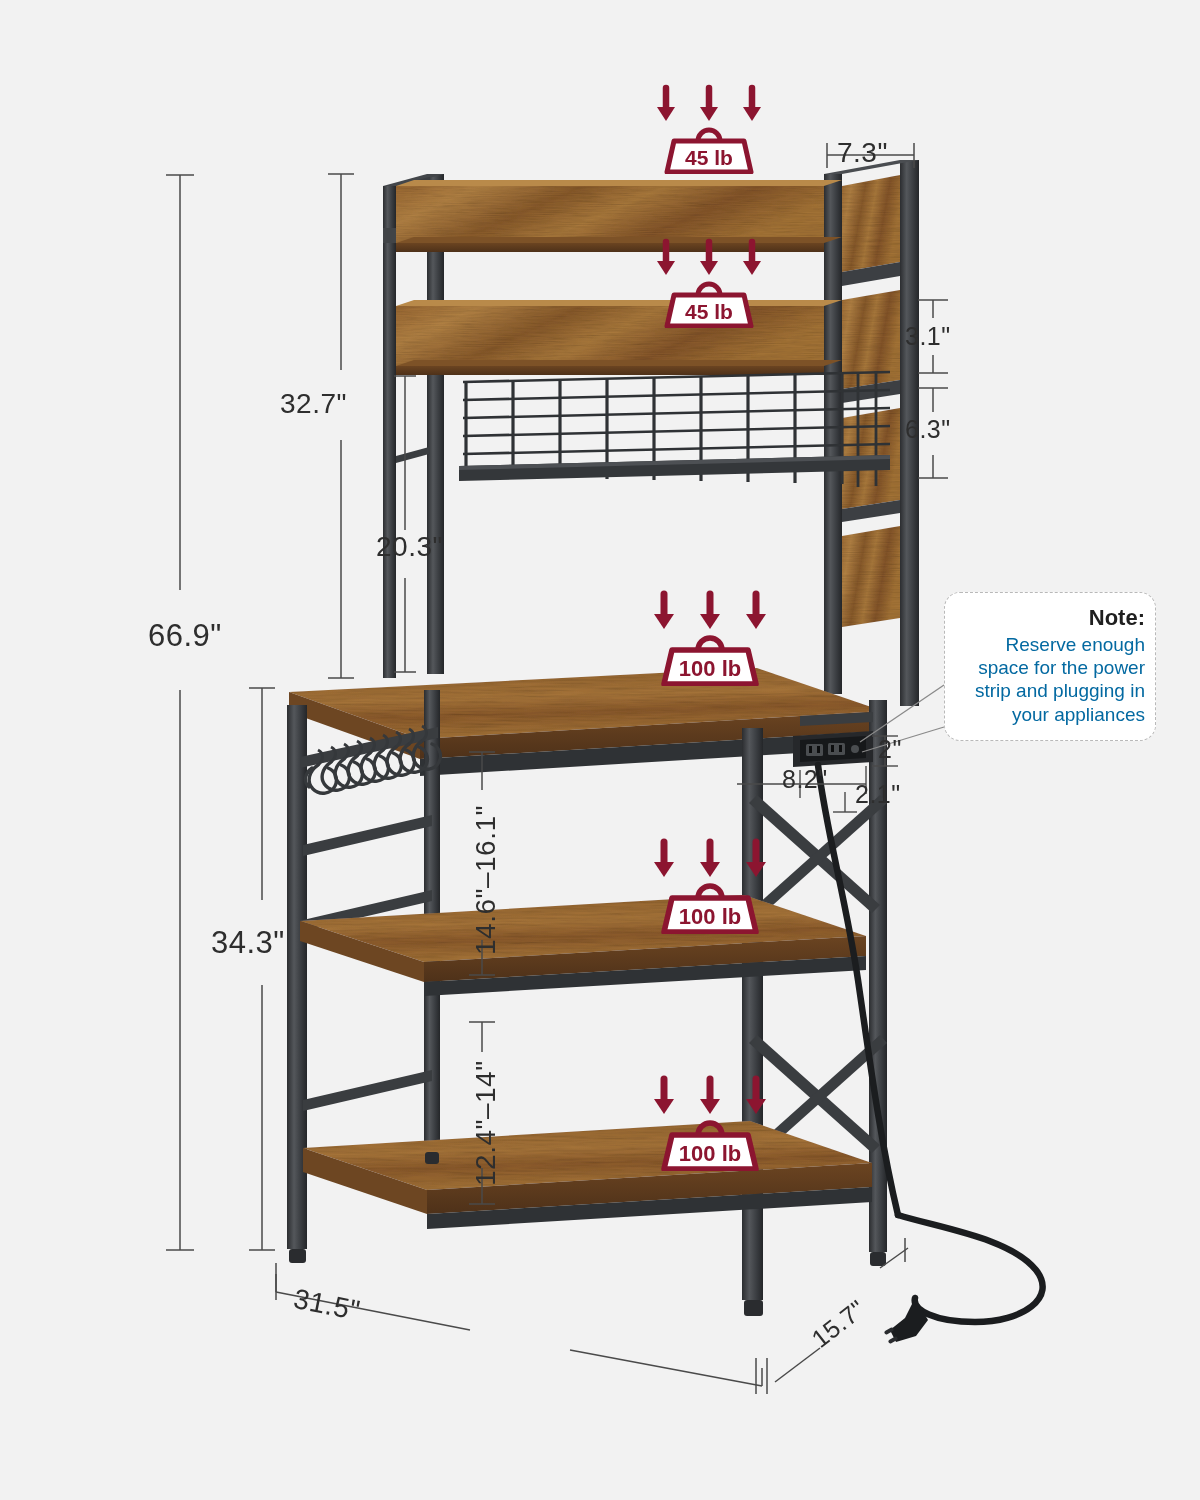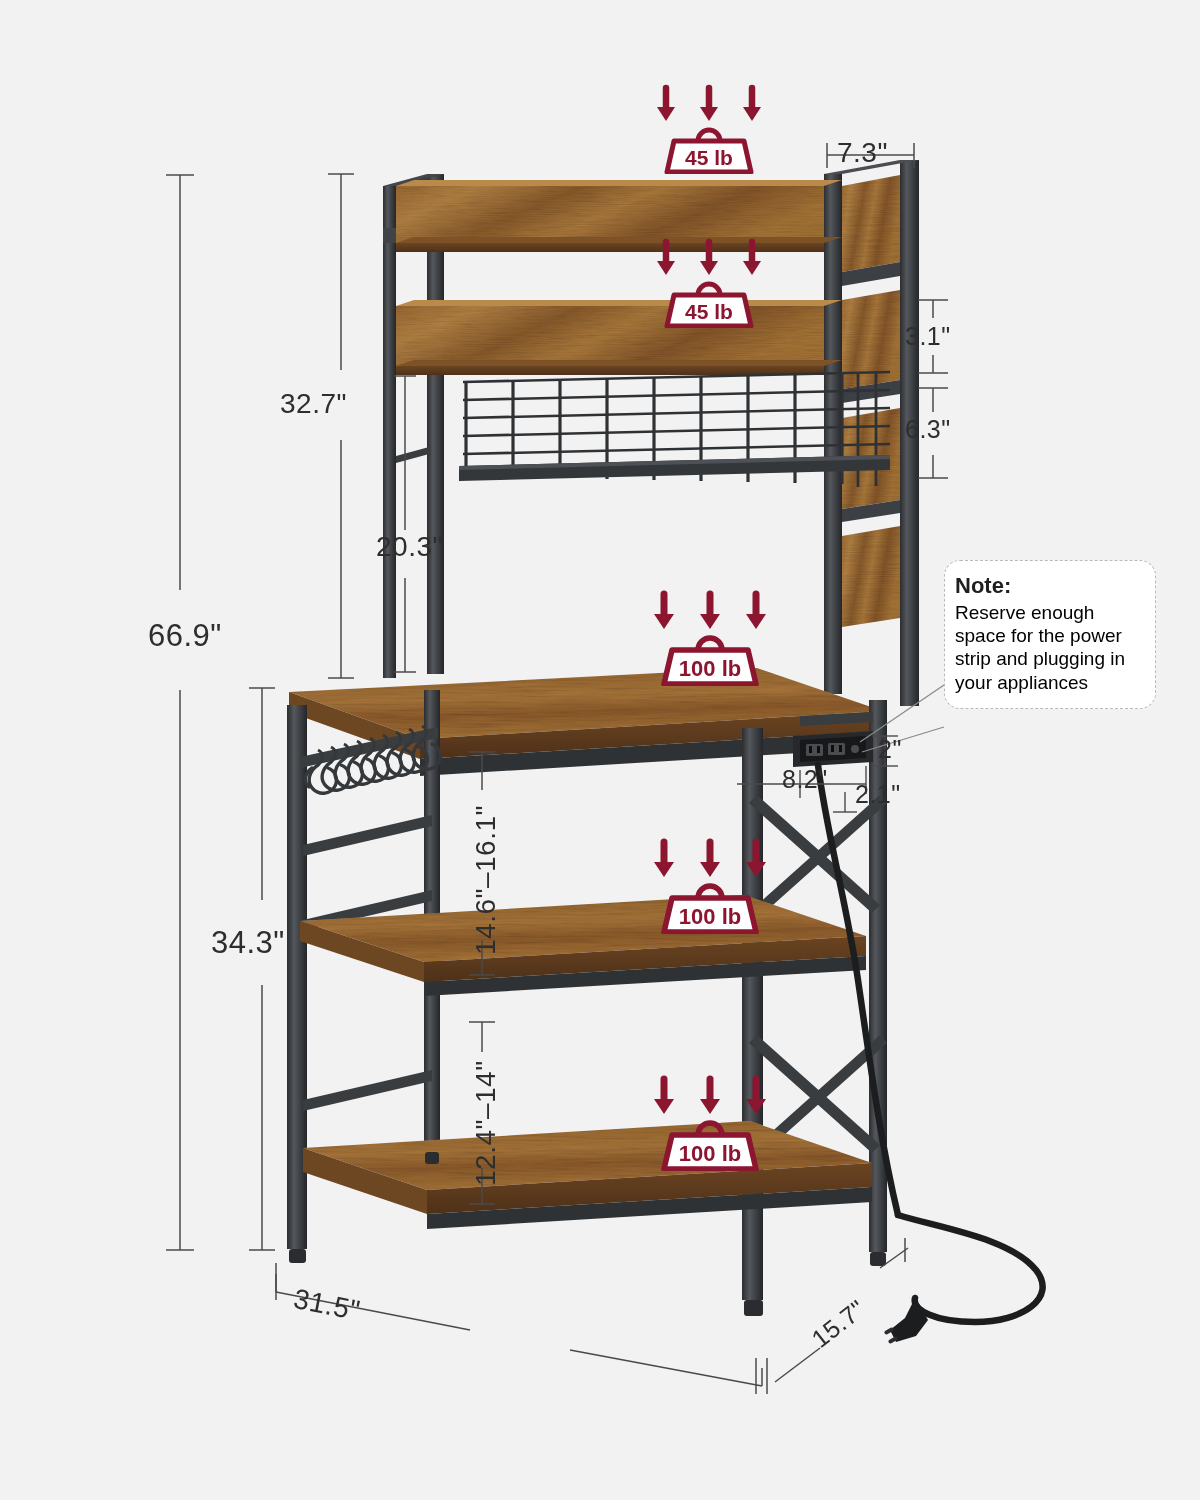"Note:" #note-box { text-align: left -> right; top: 560px -> 592px }
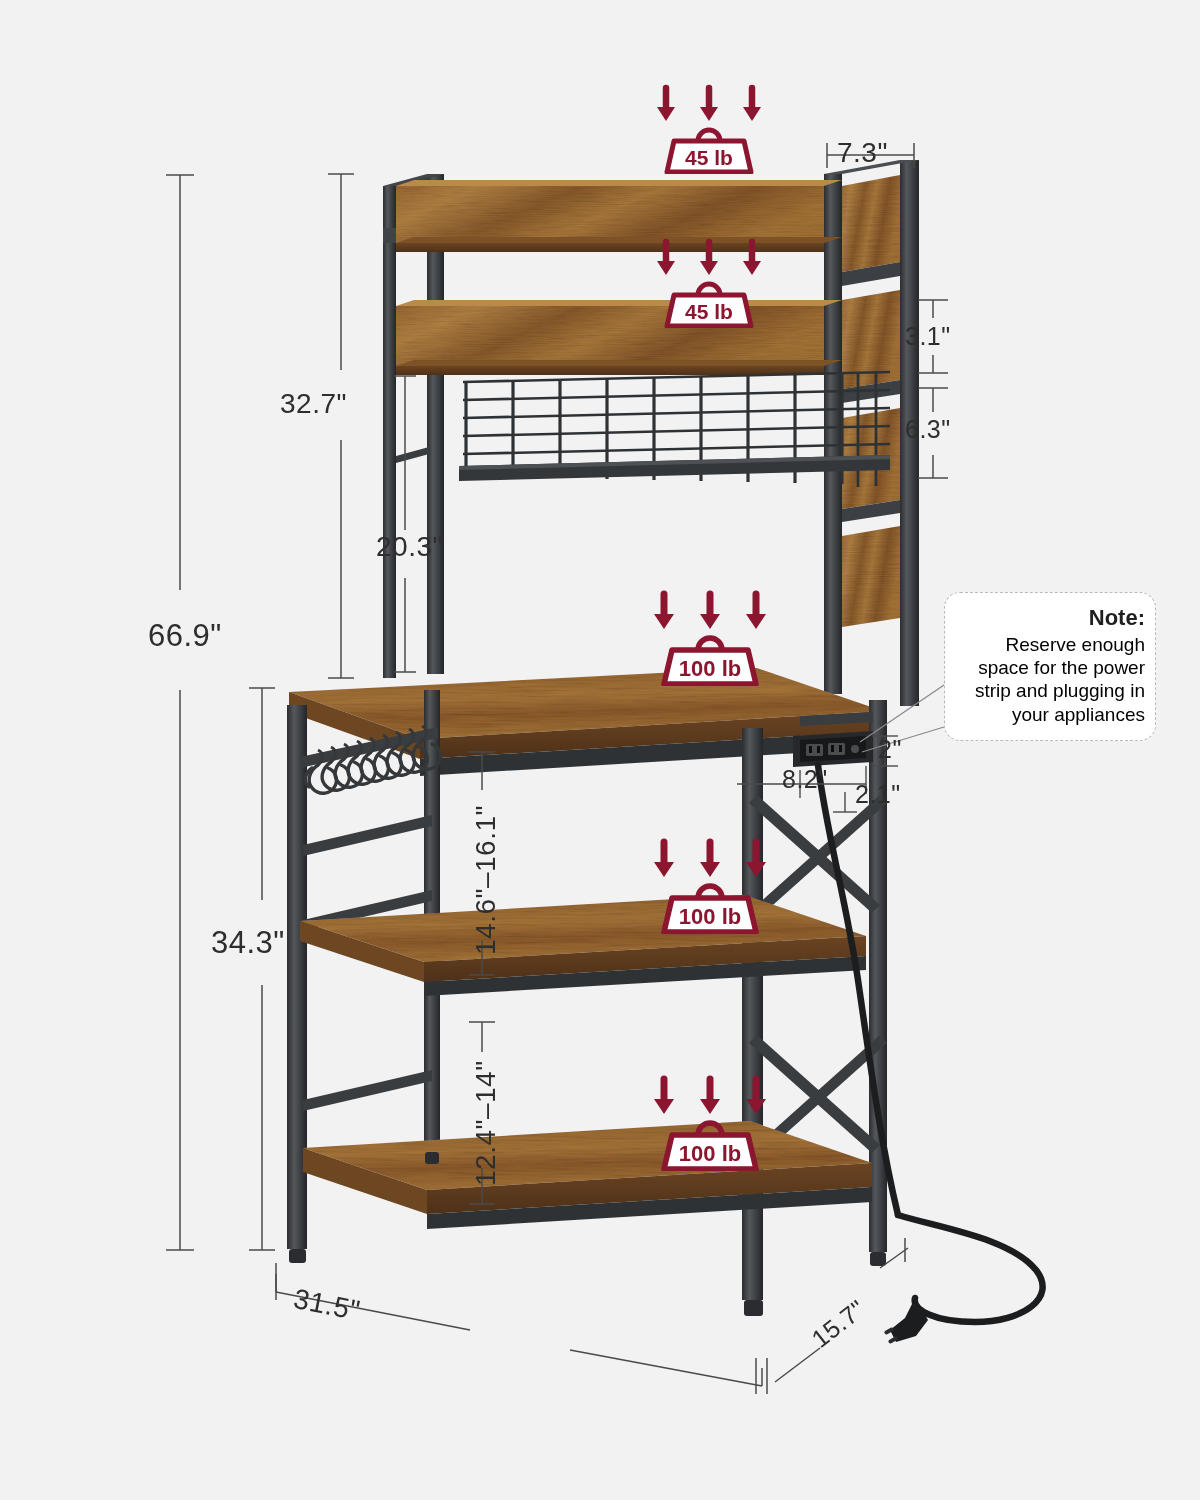"Reserve enough space for the" #note-box .n-body { color: #000000 -> #0369a1 }
